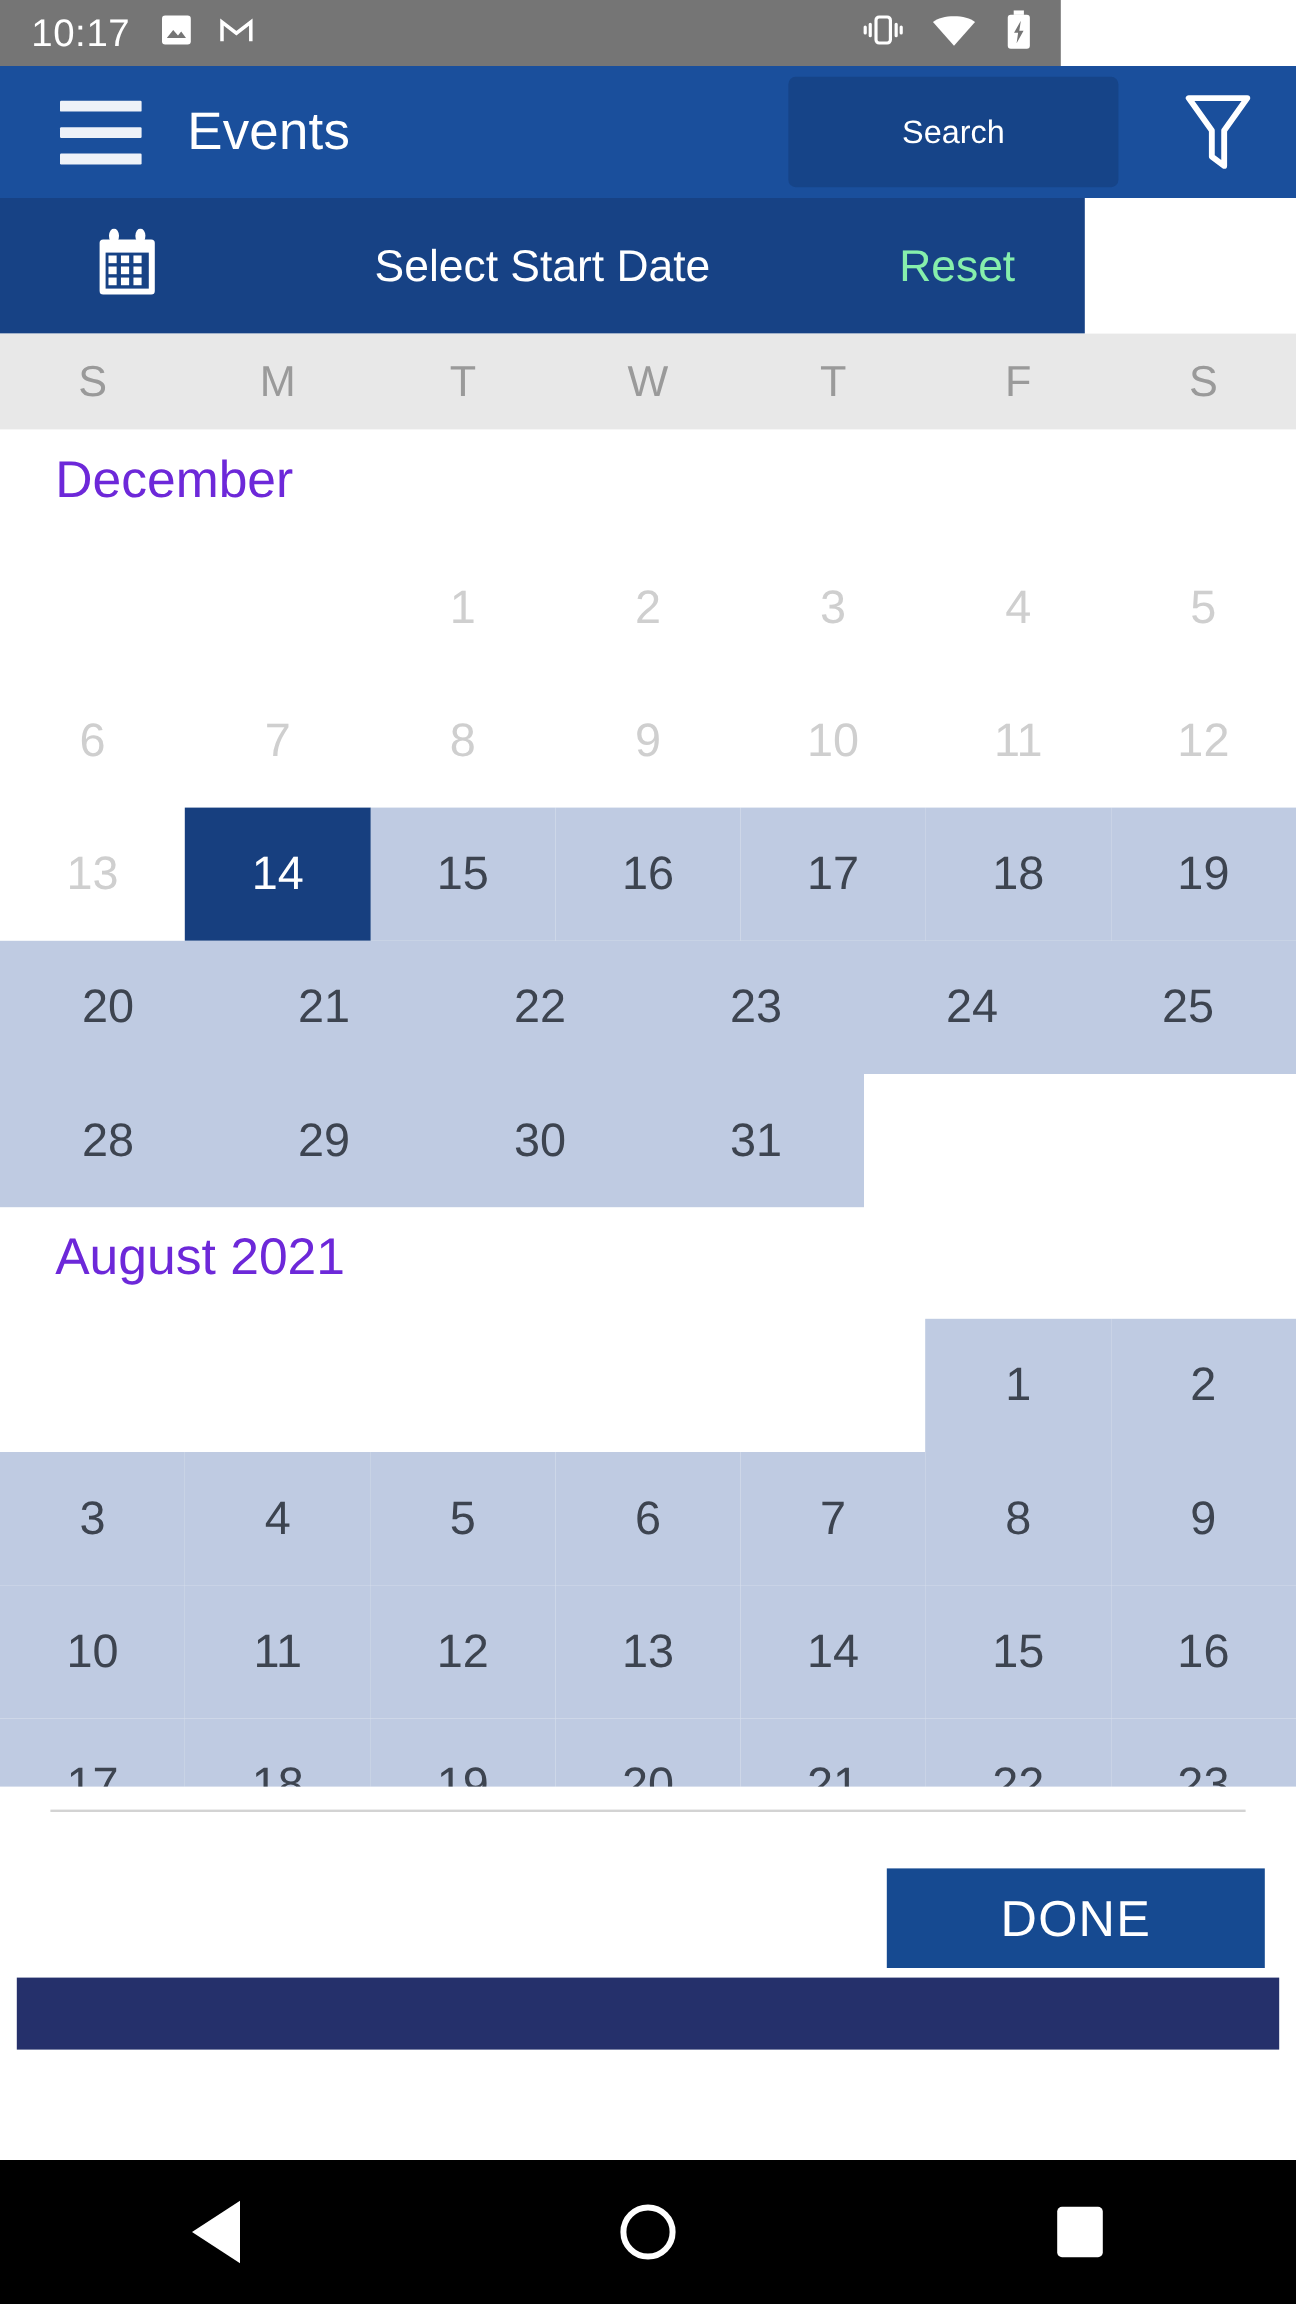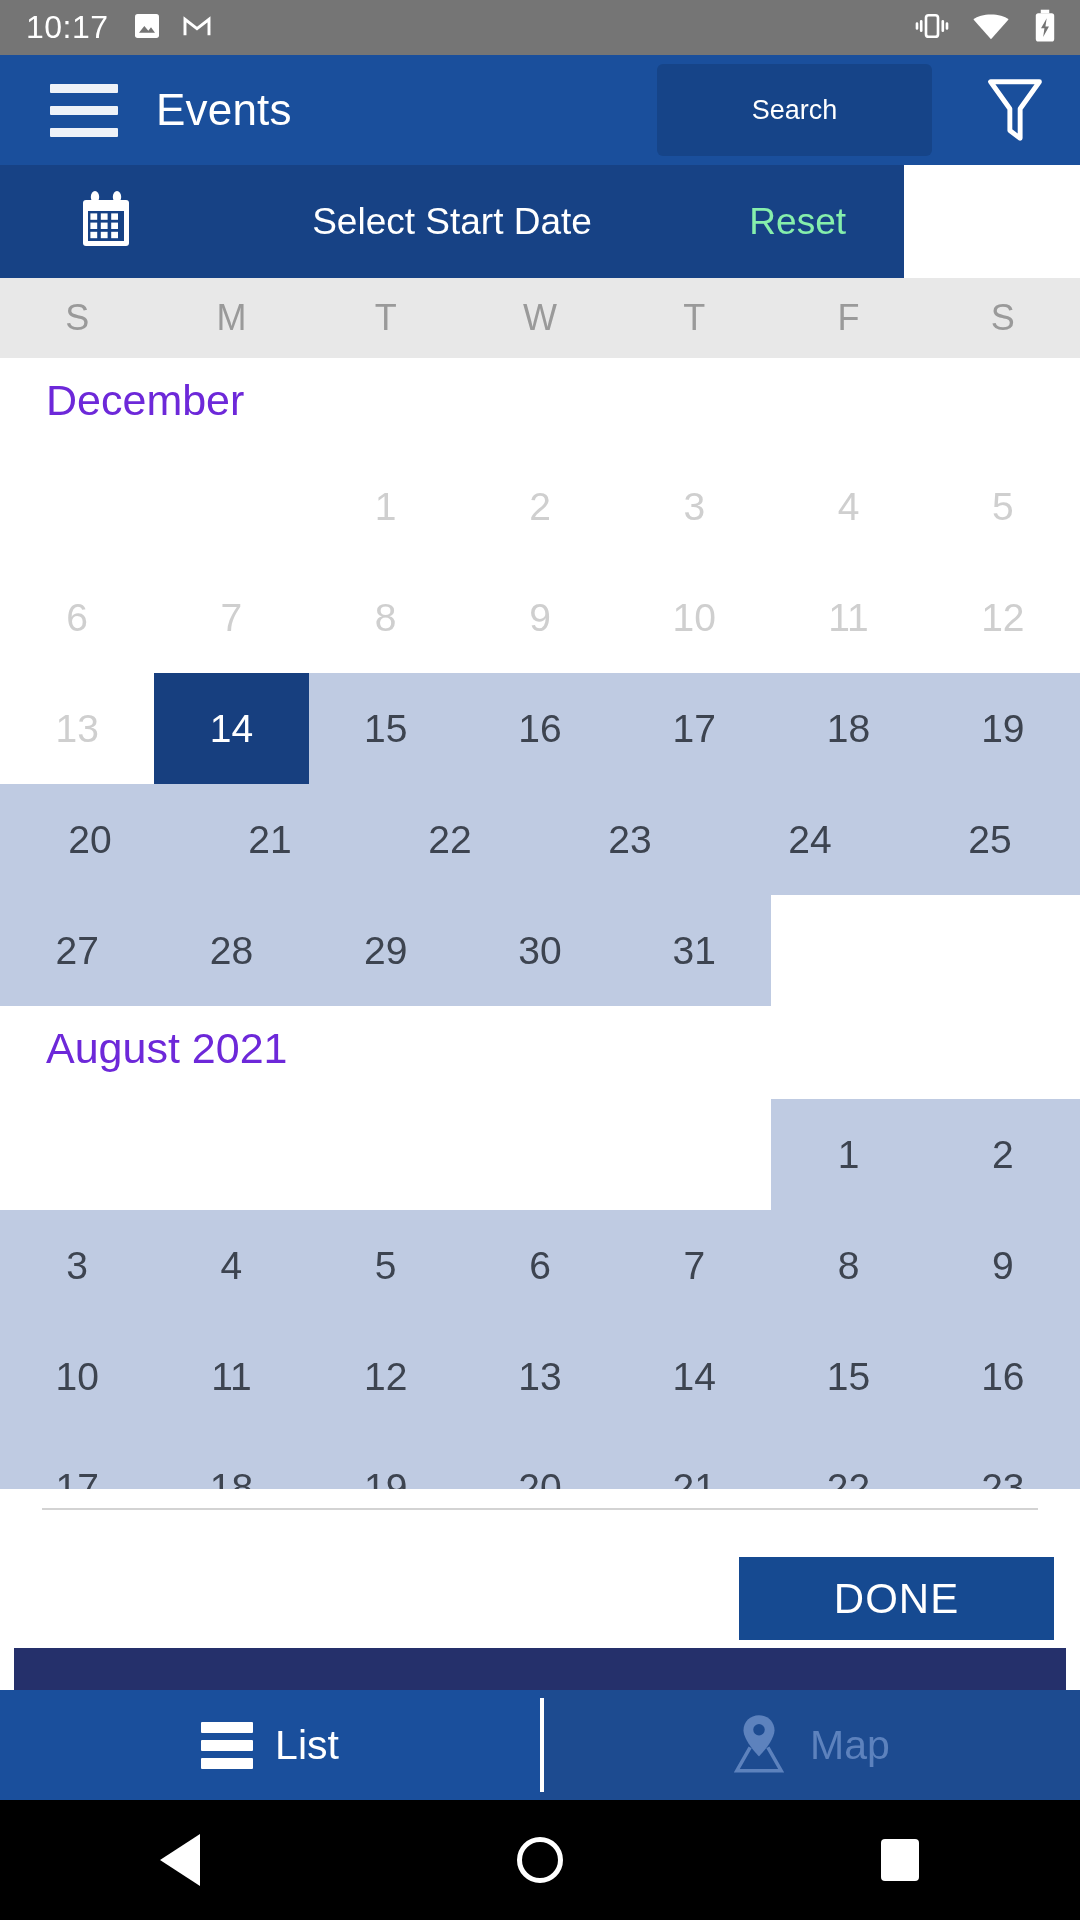"10:17" .statusbar { width: 1080px -> 884px }
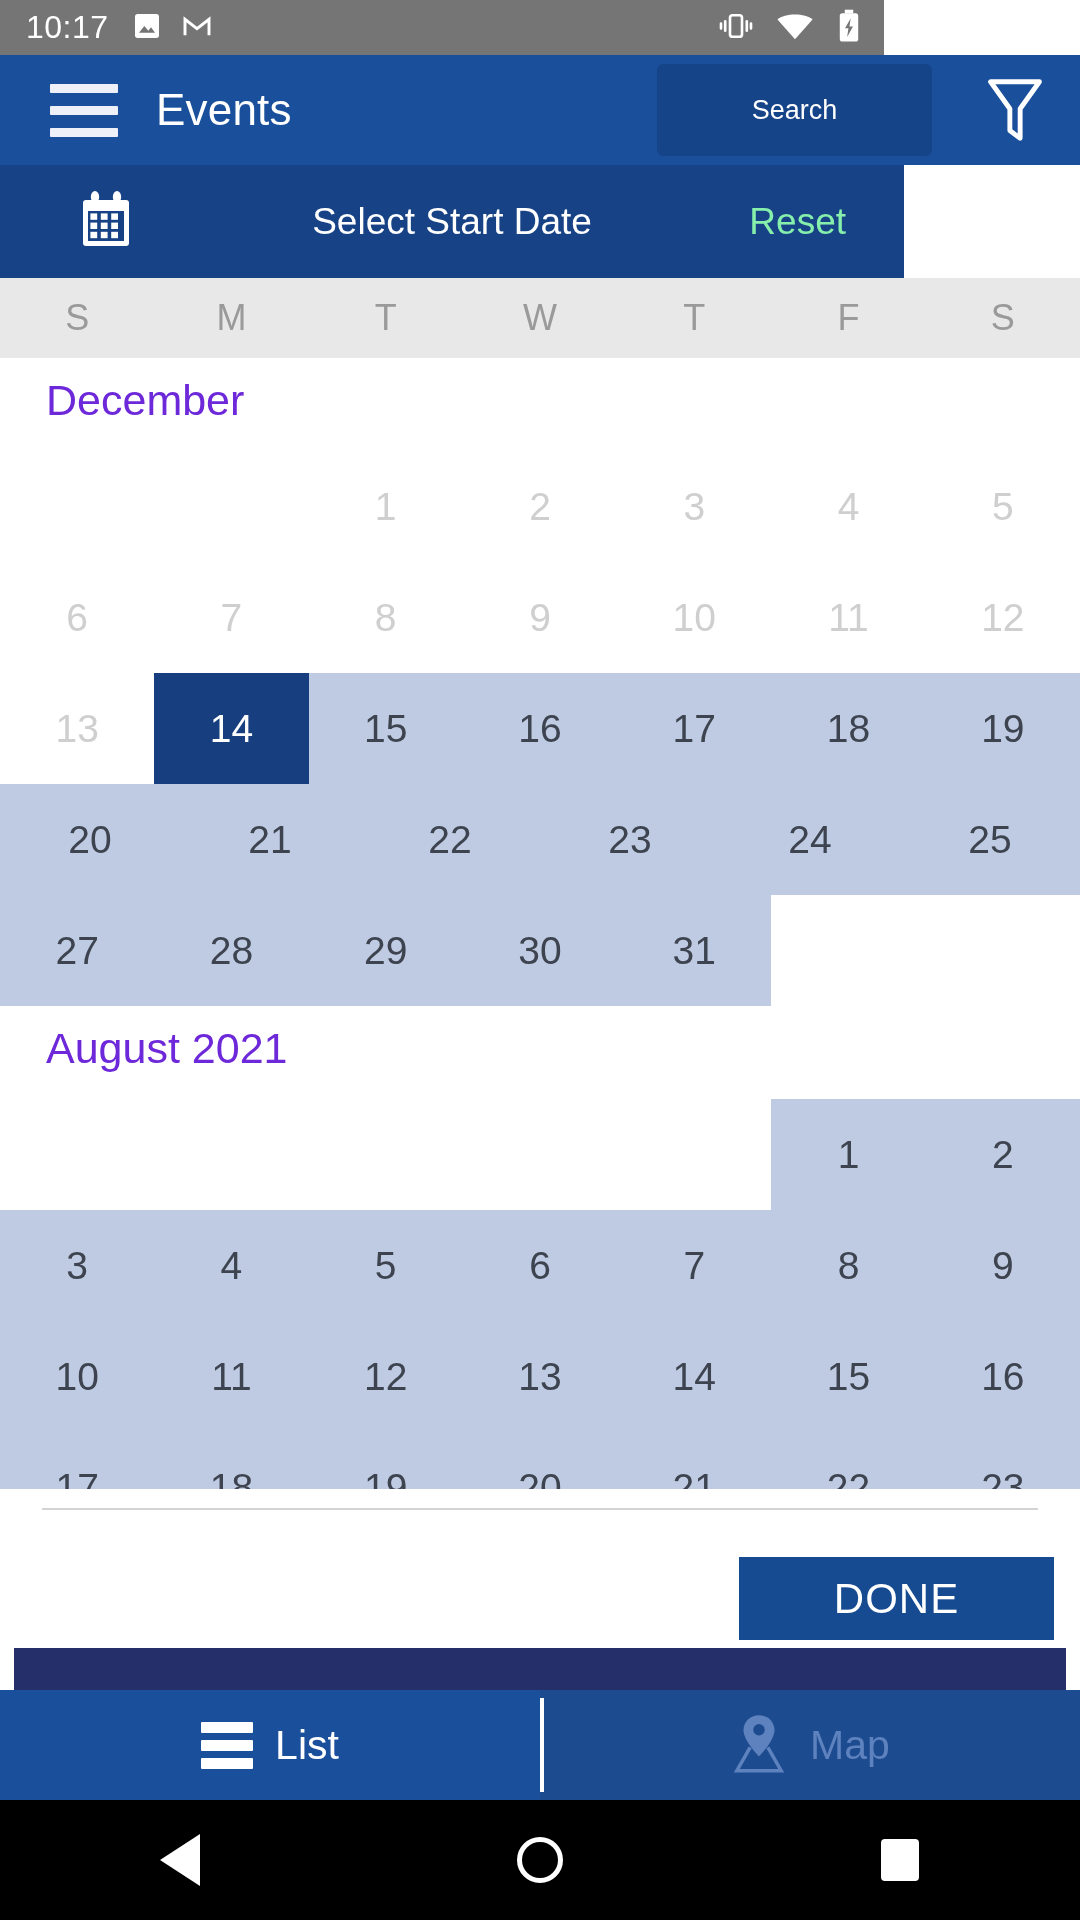"27" div.cell { html: <div>27</div> -> none }
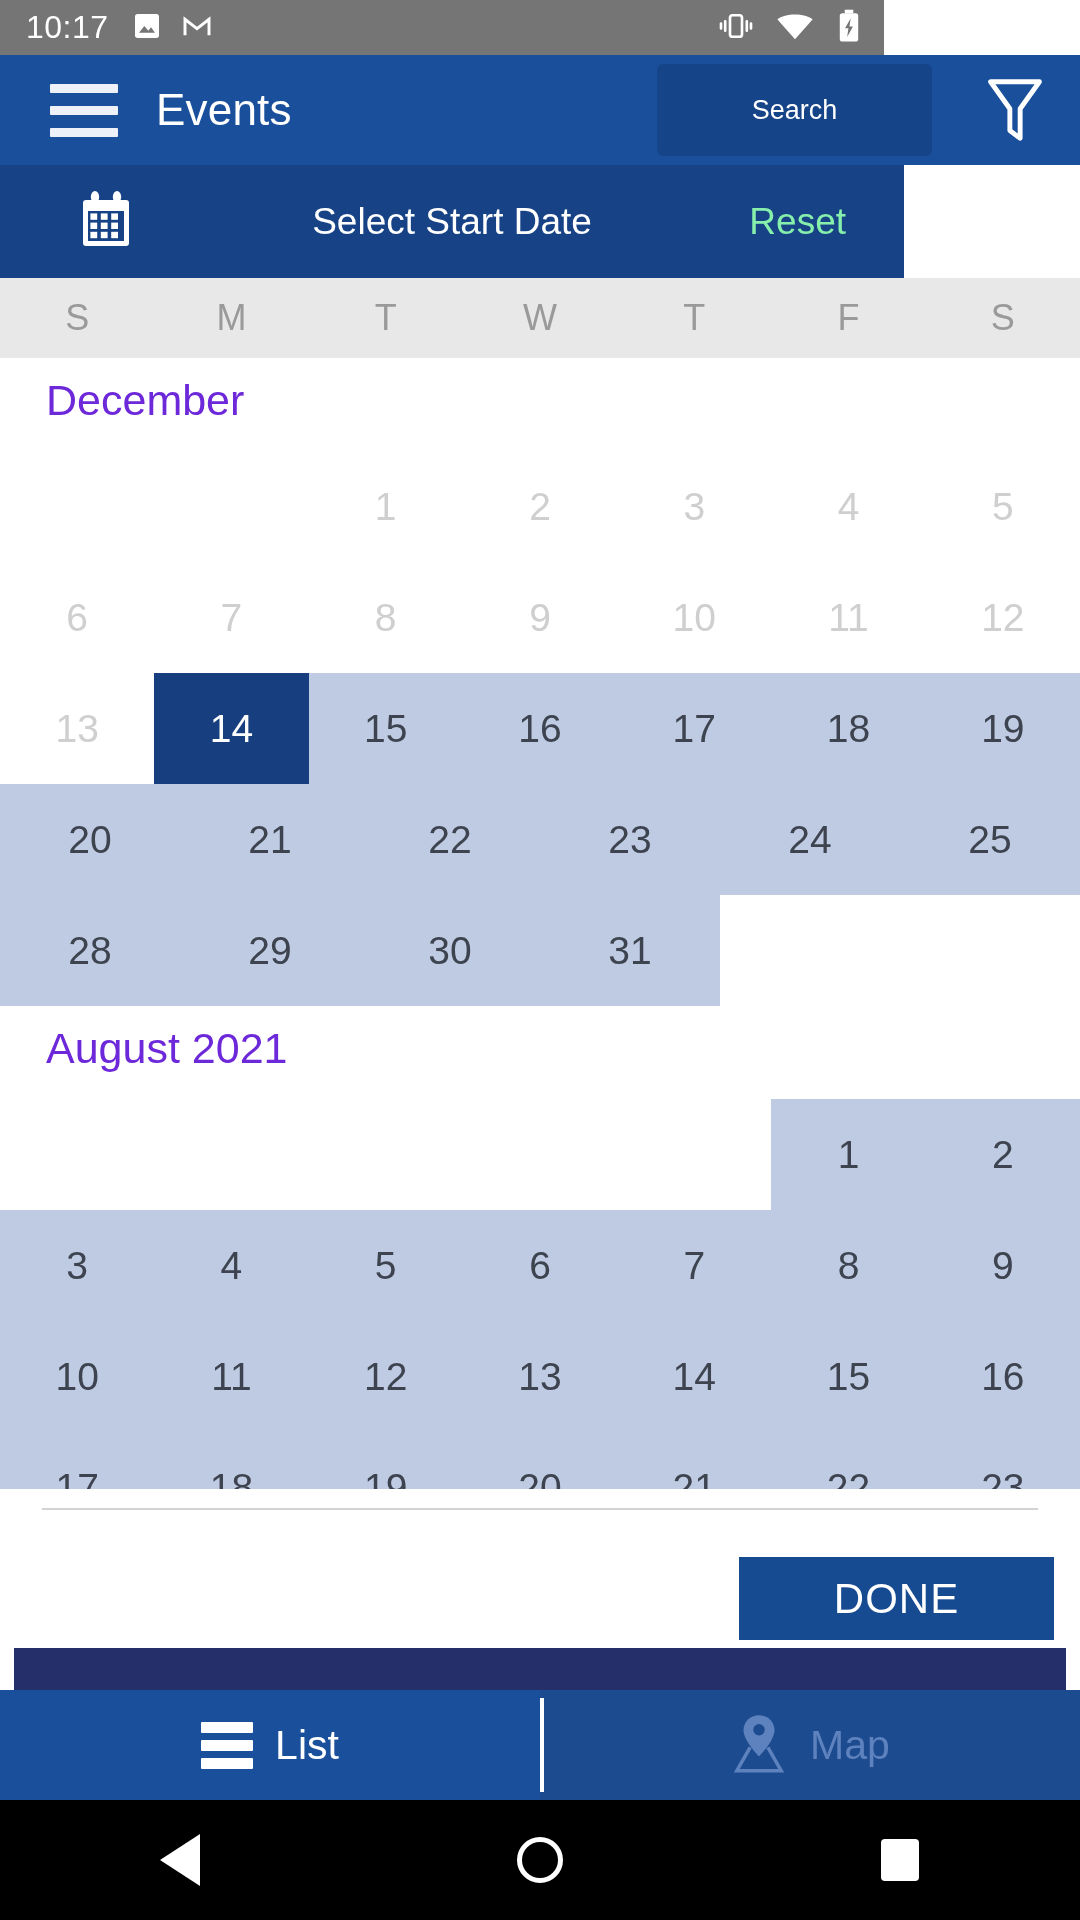"List" div.bottomnav { html: <div> <div> <span> <i></i> <i></i> <i></i> </span> <span>List</span> </div> <div> <span> <svg> <path></path> <circle></circle> <path></path> </svg> </span> <span>Map</span> </div> <div></div> </div> -> none }
